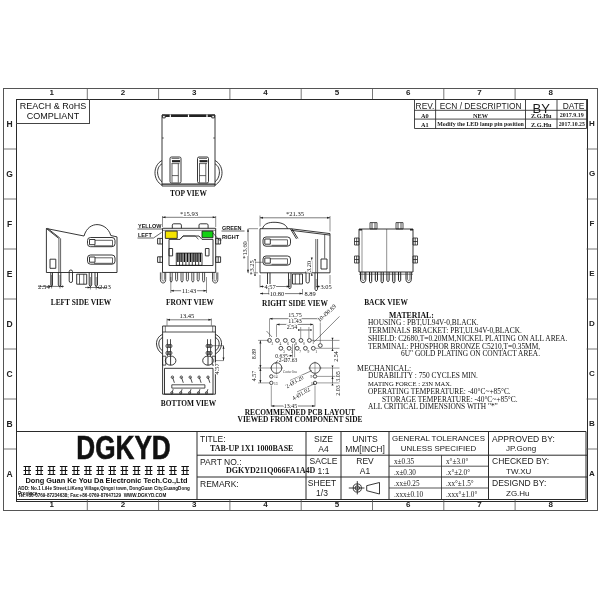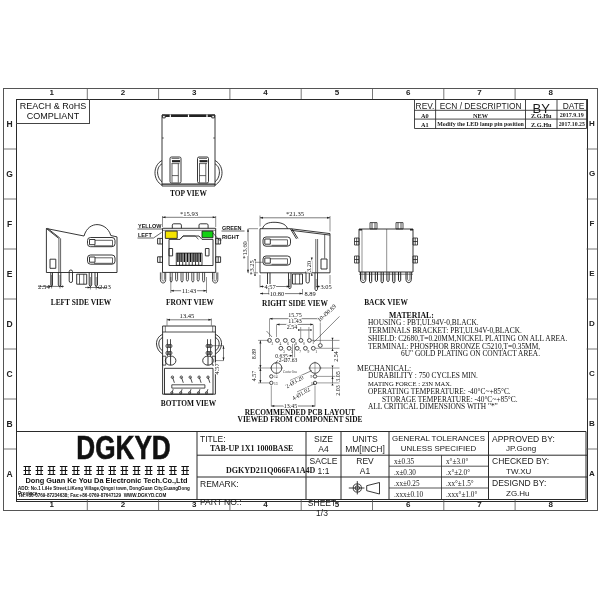"PART NO.:" div.abs { margin-top: 40px -> none }
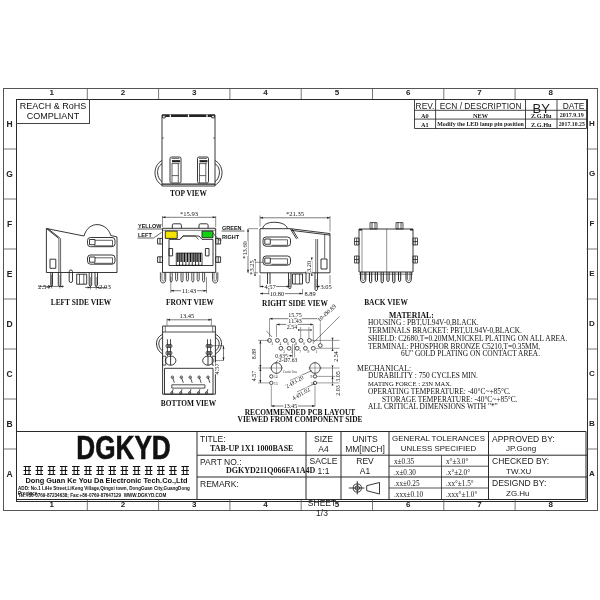"SHEET" div.abs { margin-top: 20px -> none }
